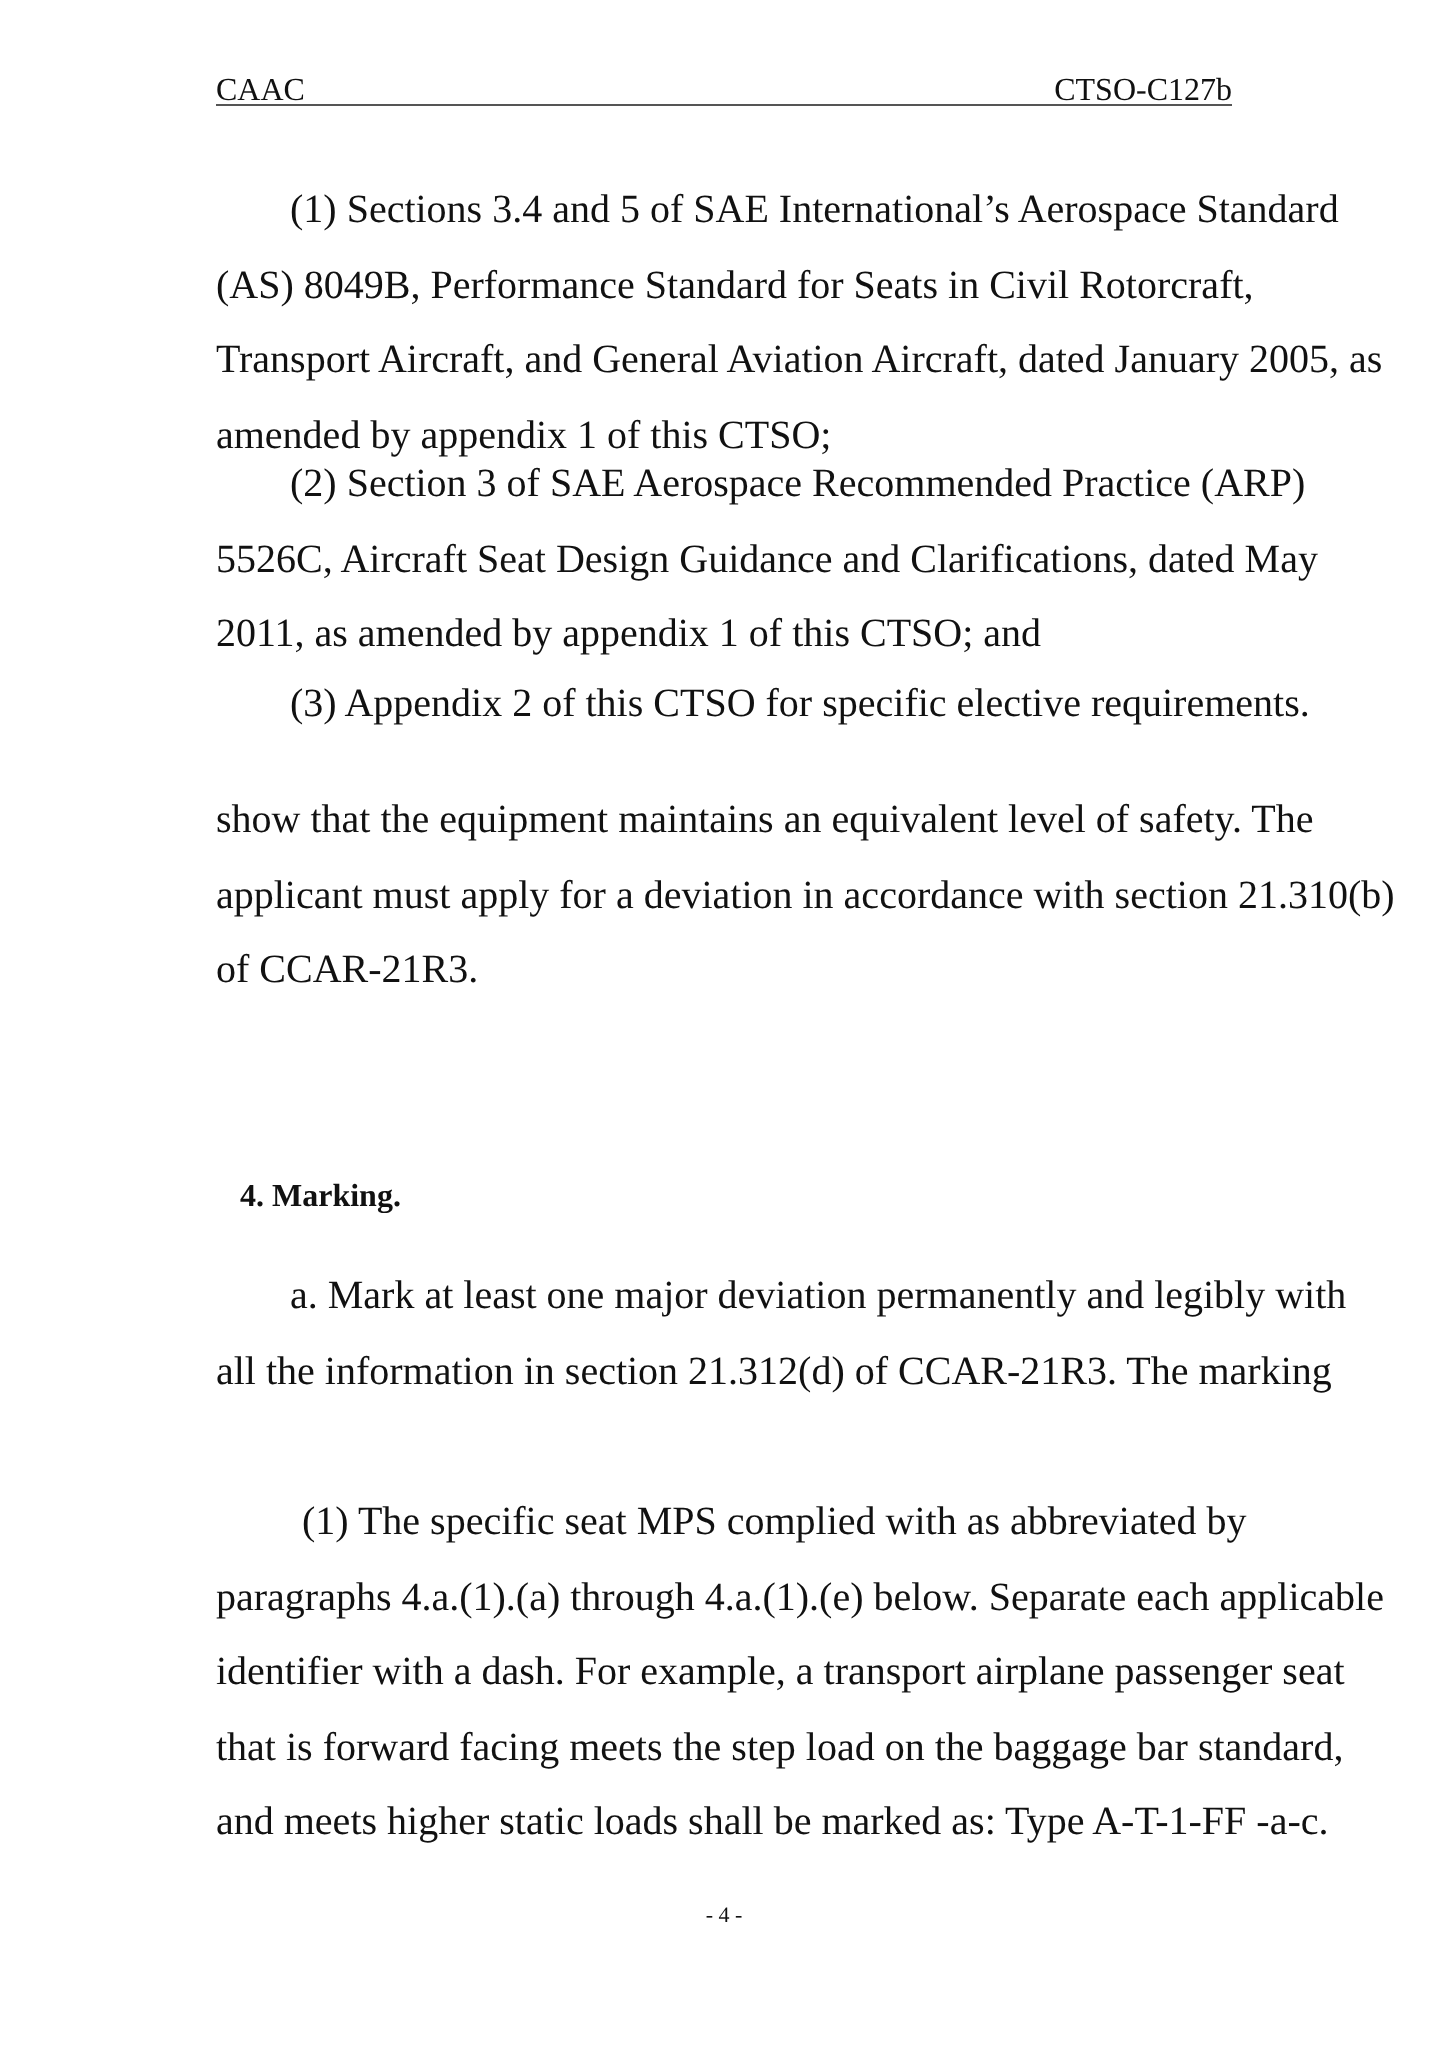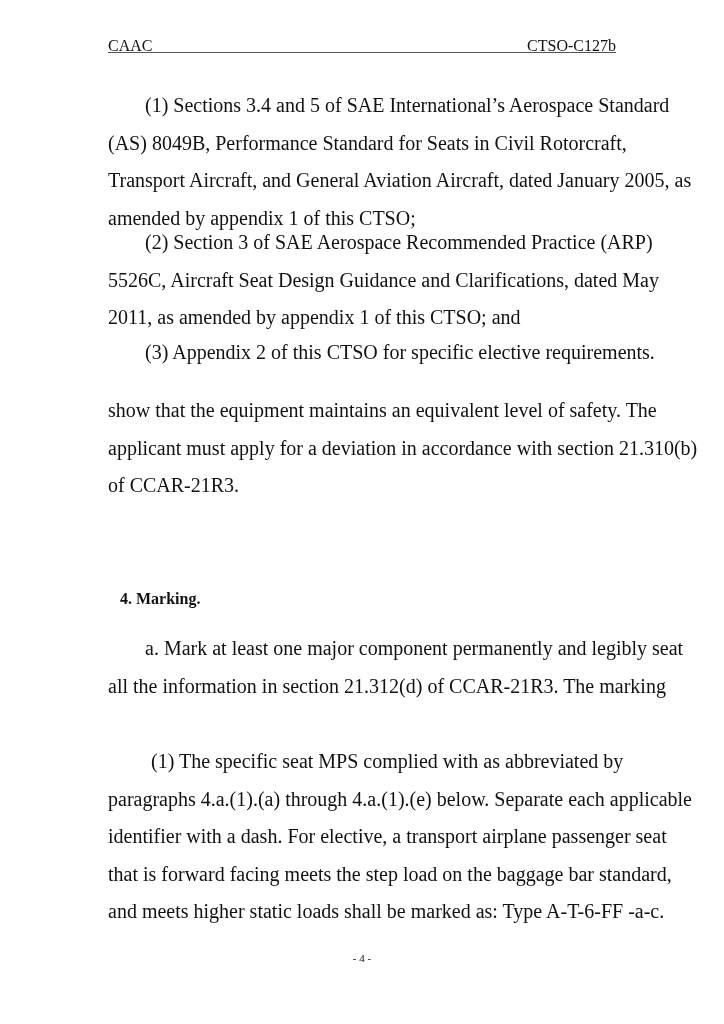"a. Mark at least one" span.ln { text: component permanently and legibly seat -> deviation permanently and legibly with }
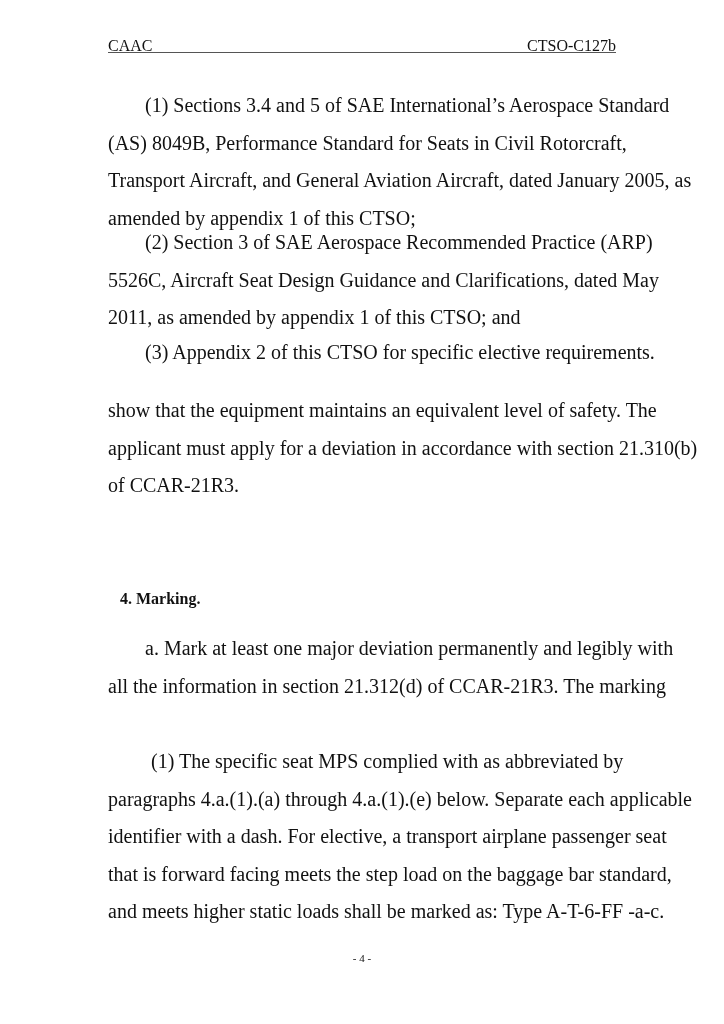"identifier with a dash. For" span.ln { text: elective -> example }
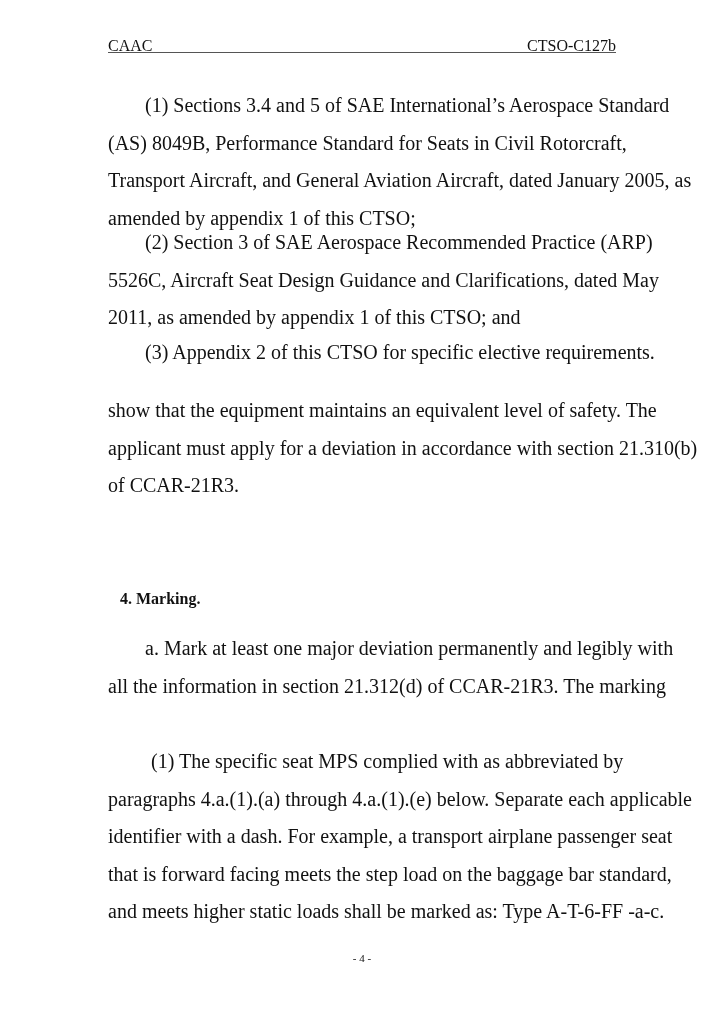"and meets higher static loads" span.ln { text: A-T-6-FF -> A-T-1-FF }
